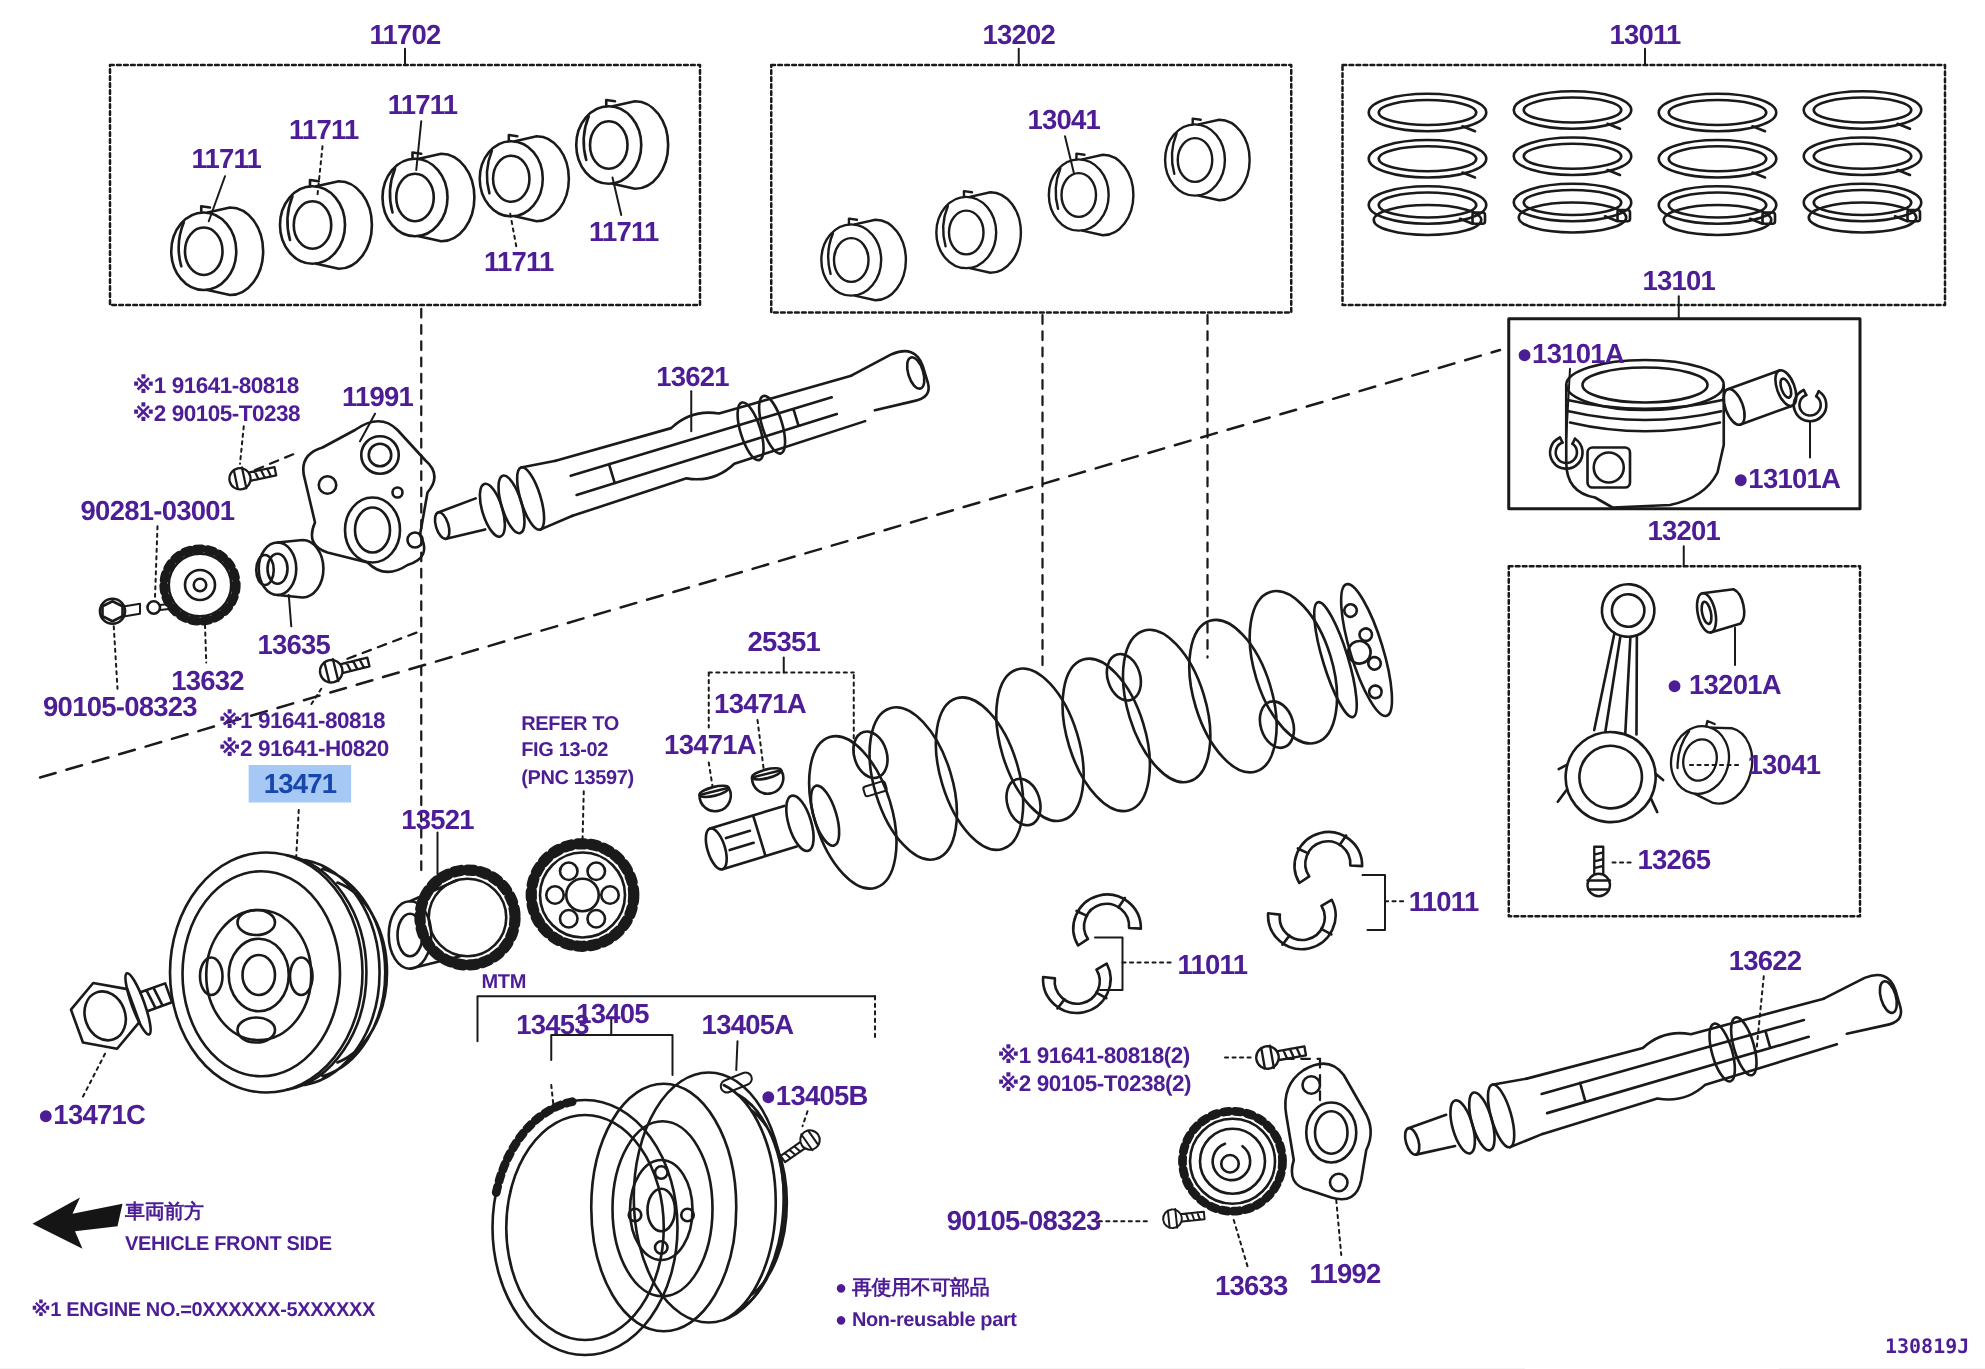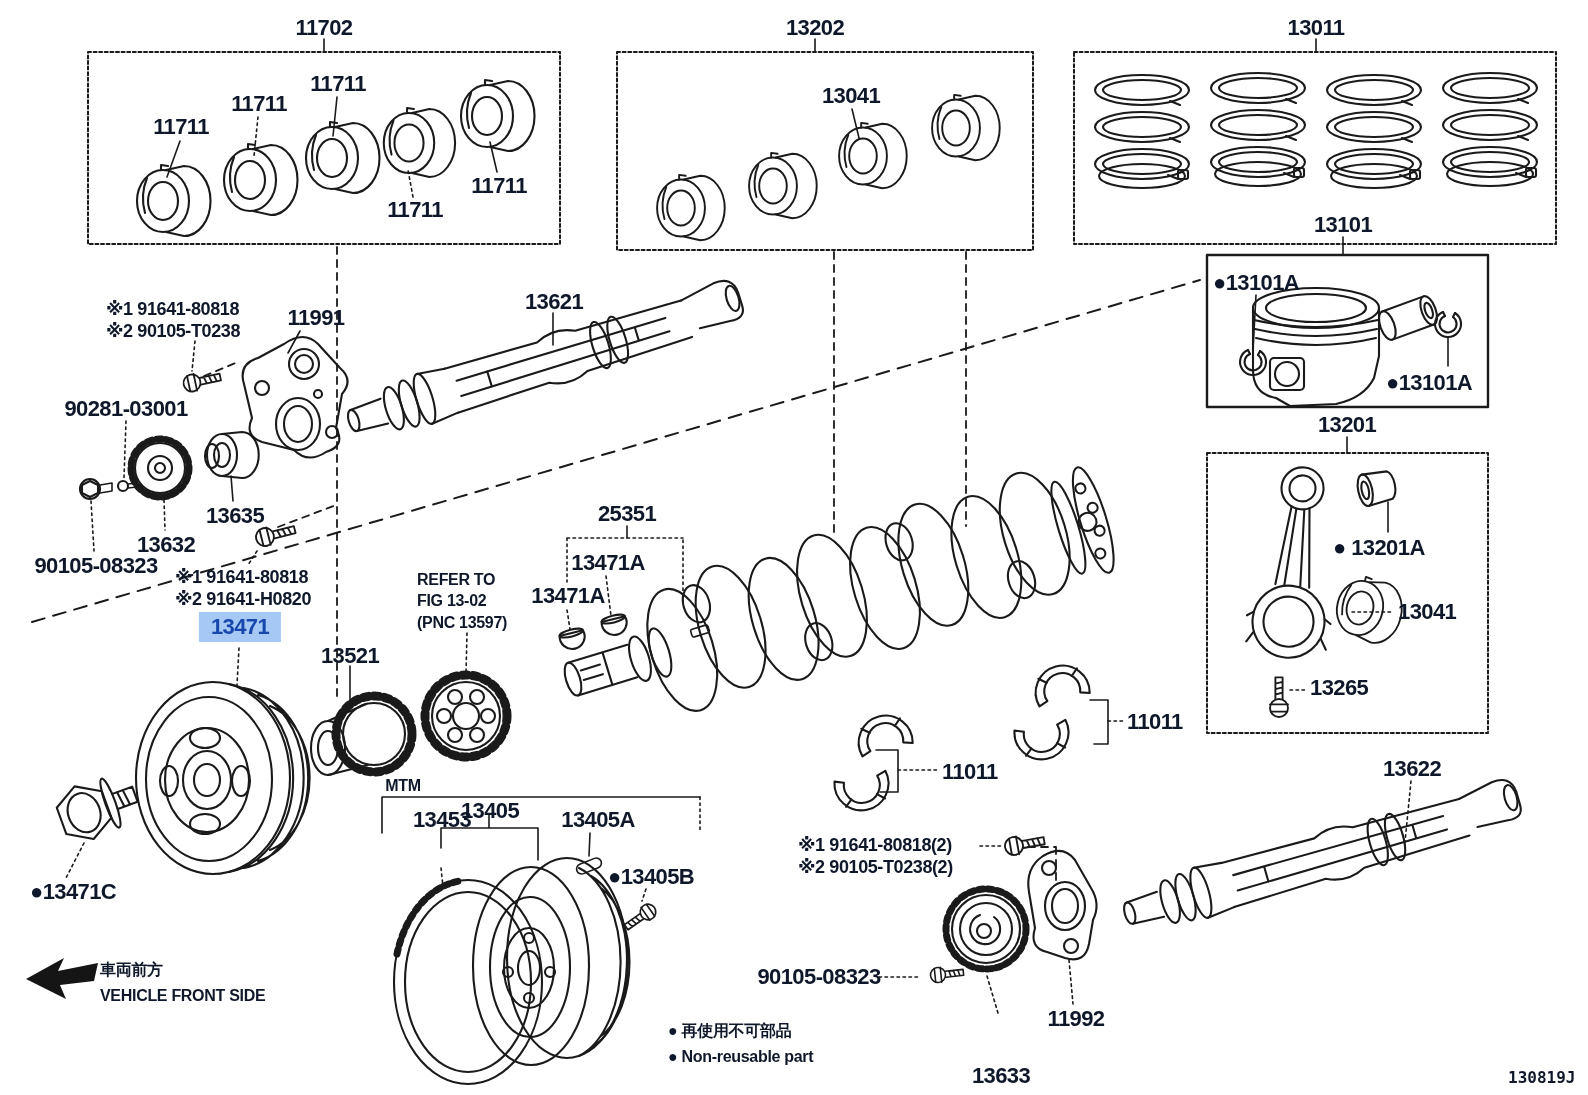"11702" .lab { color: #0f172a -> #4c1d95 }
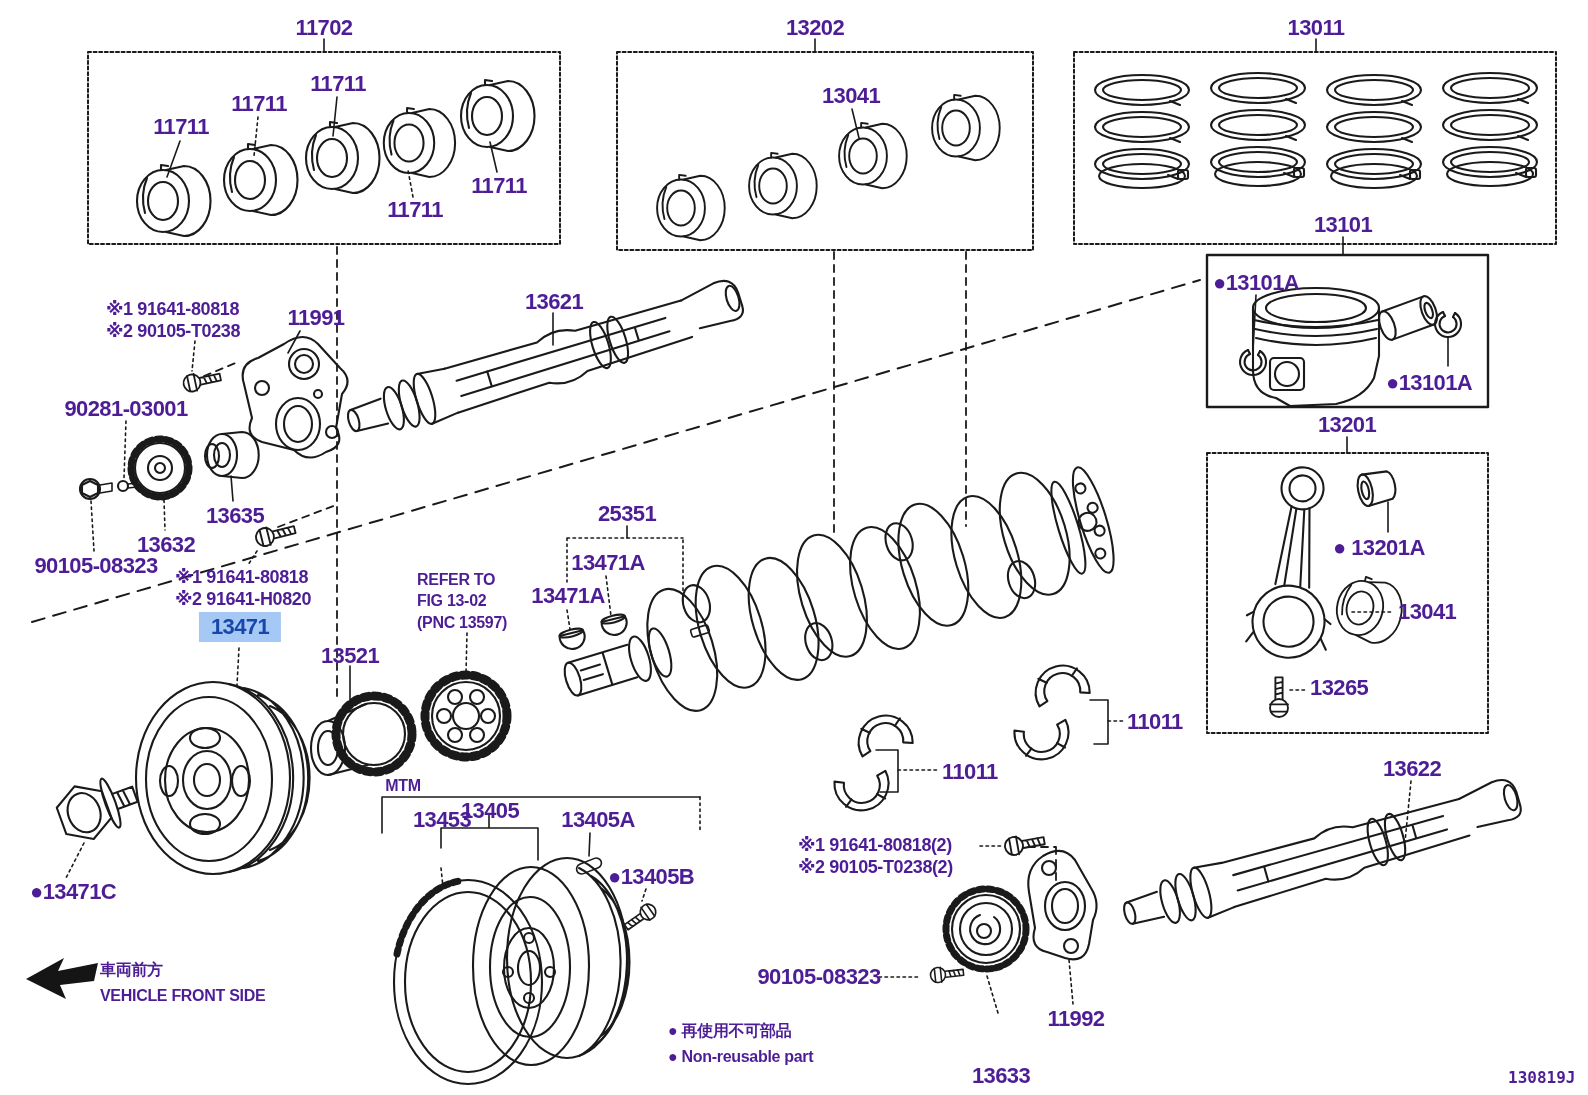"11991" div.lab { left: 316px -> 302px }
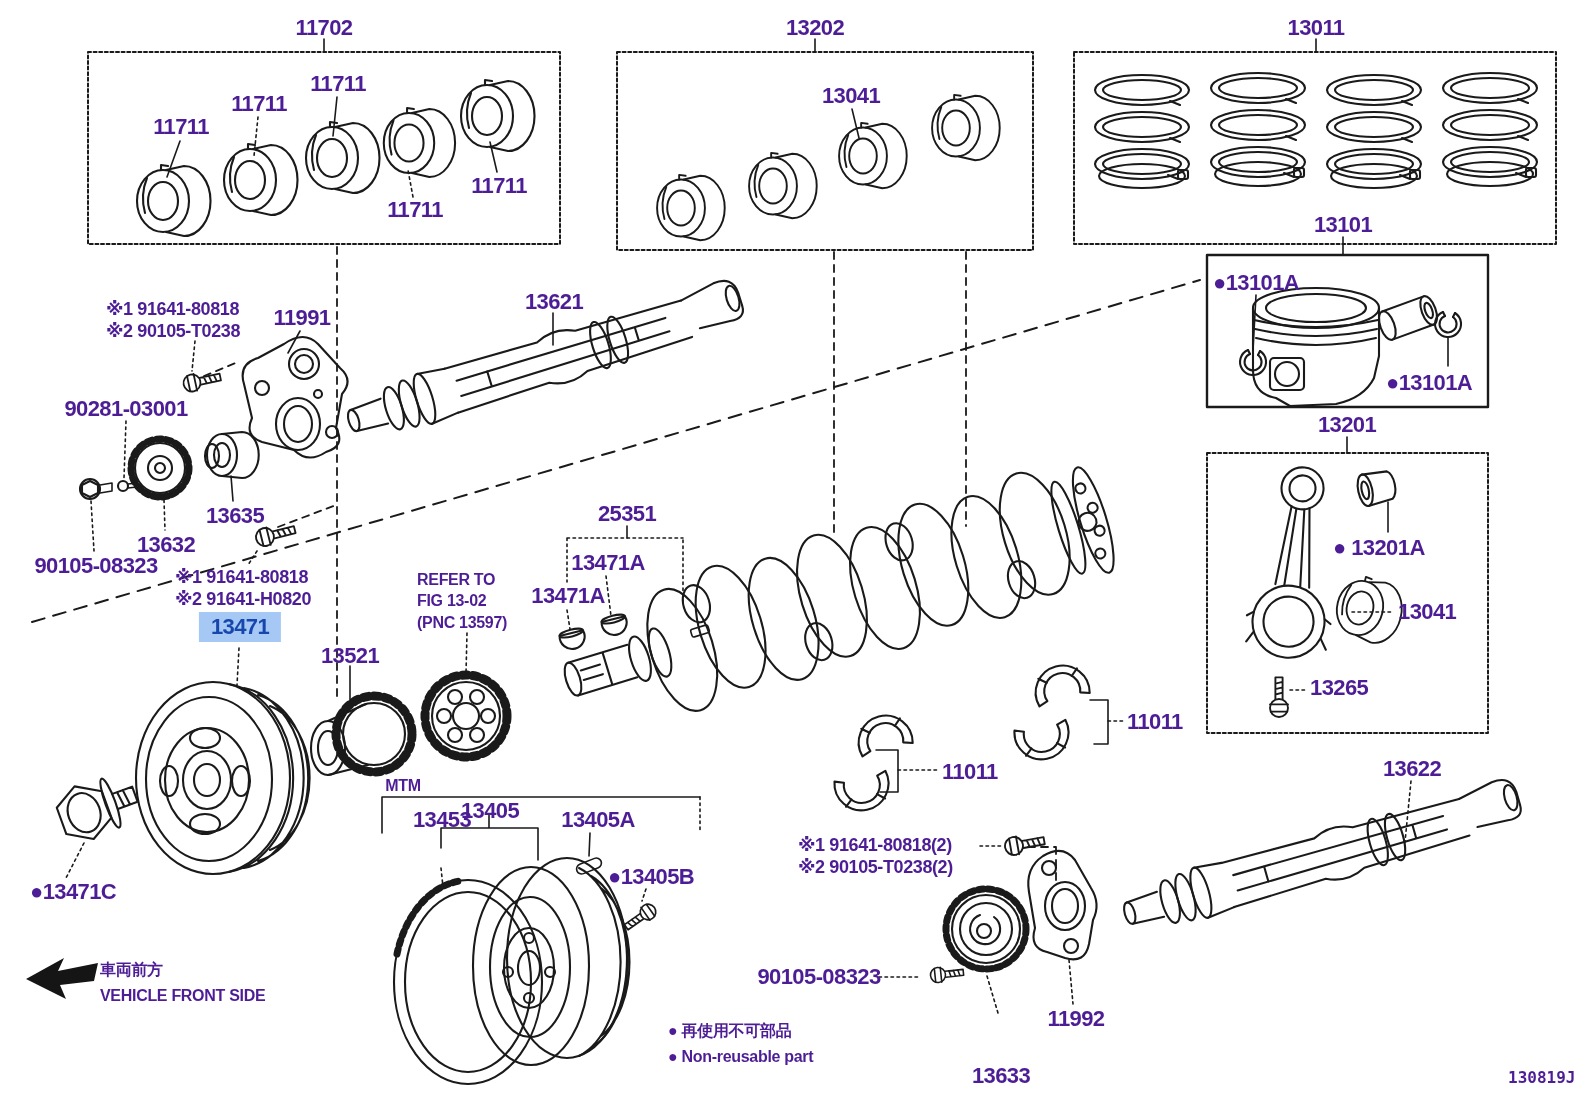"13633" div.lab { top: 1076px -> 1029px }
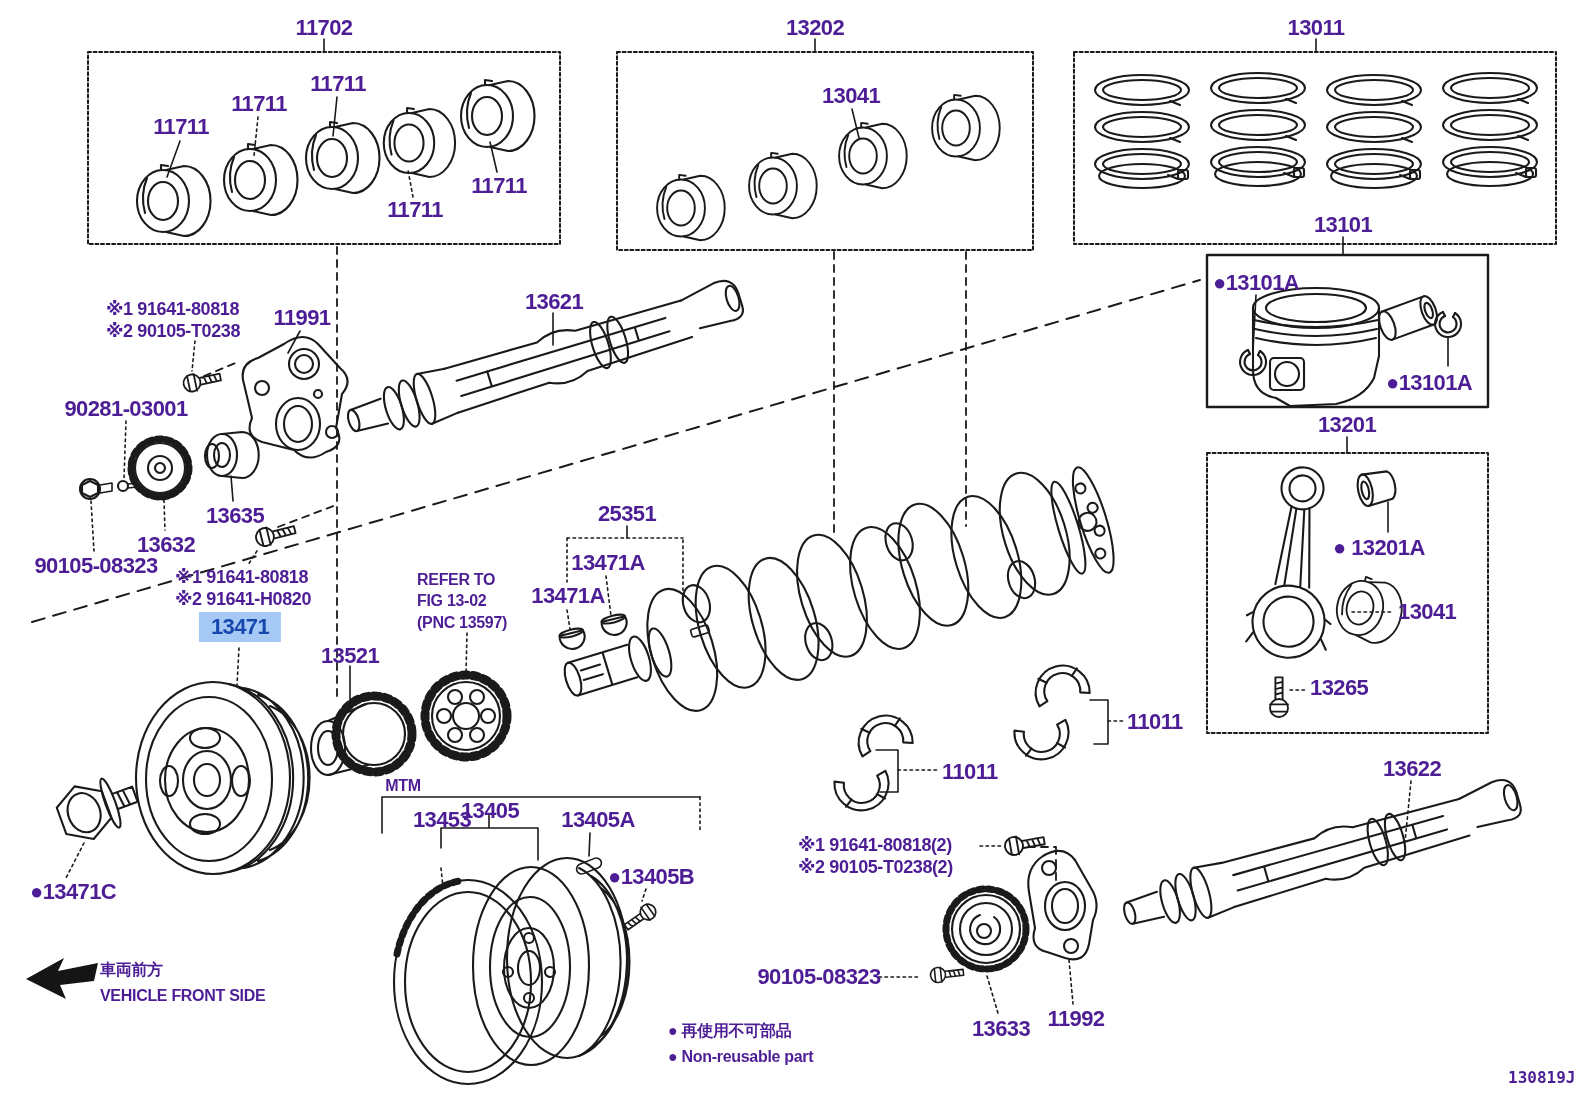"※1 ENGINE NO.=0XXXXXX-5XXXXXX" div.lab { html: none -> <div>※1 ENGINE NO.=0XXXXXX-5XXXXXX</div> }
